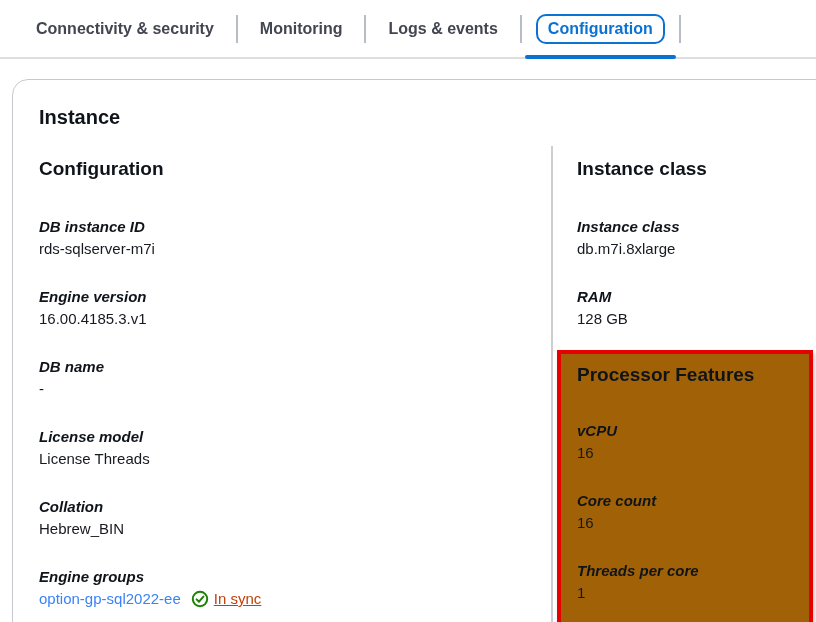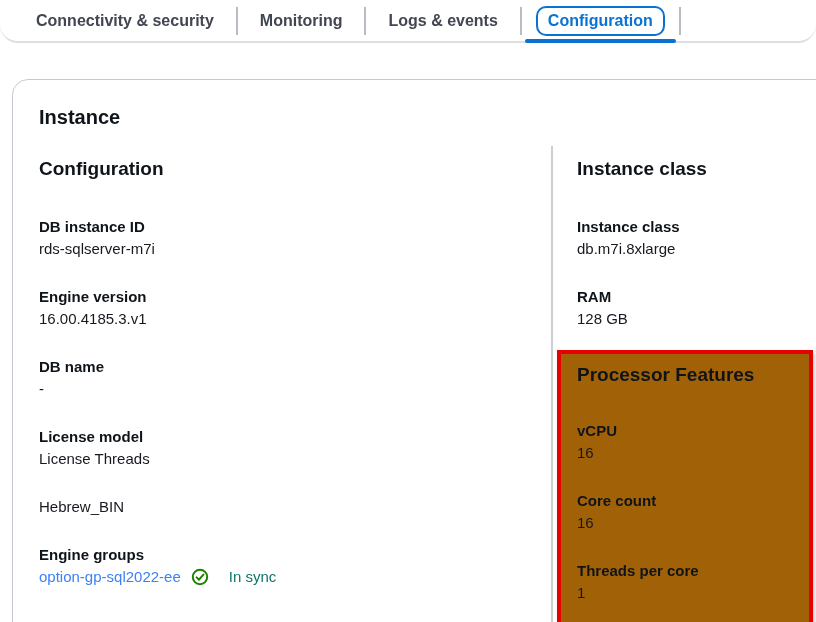"Connectivity & security" .tabbar { border-radius: 18px -> none; height: 43px -> 59px }
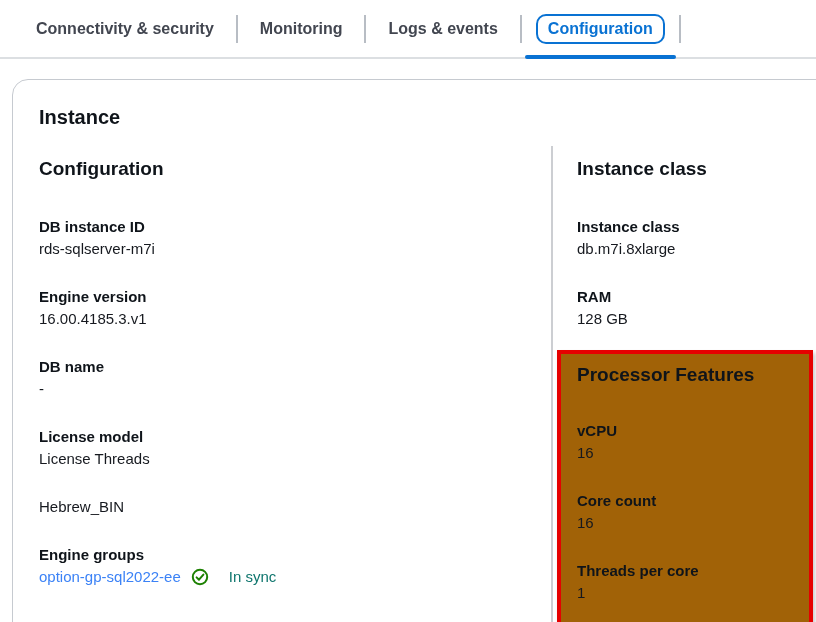"DB instance ID" .field-label { font-style: none -> italic }
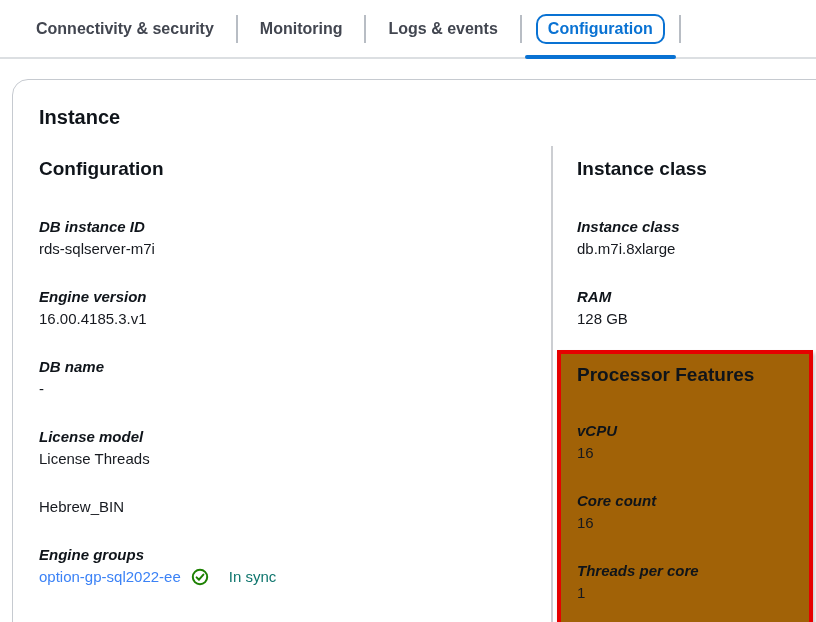"Collation" div.field-label { html: none -> <div>Collation</div> }
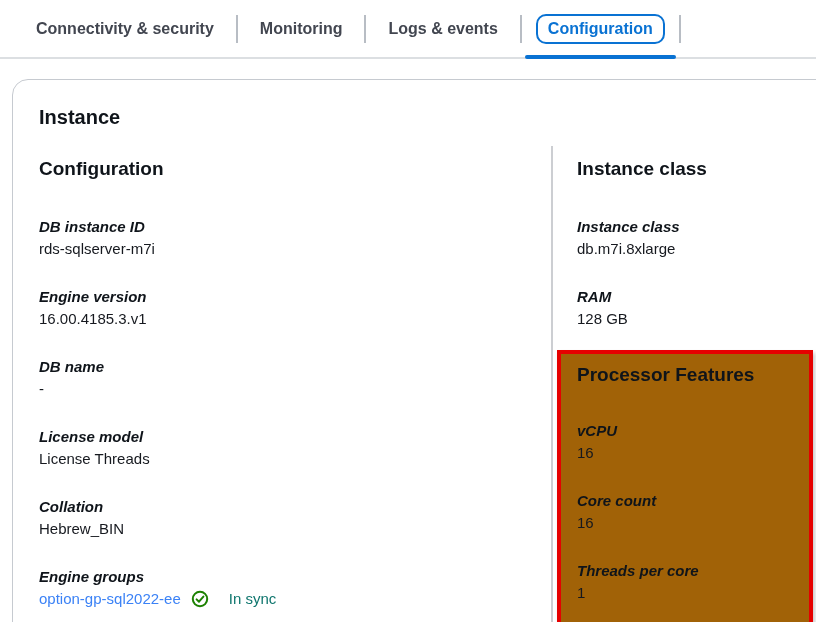"In sync" .status { color: #0f766e -> #c2410c; gap: 20px -> 5px; text-decoration: none -> underline }
